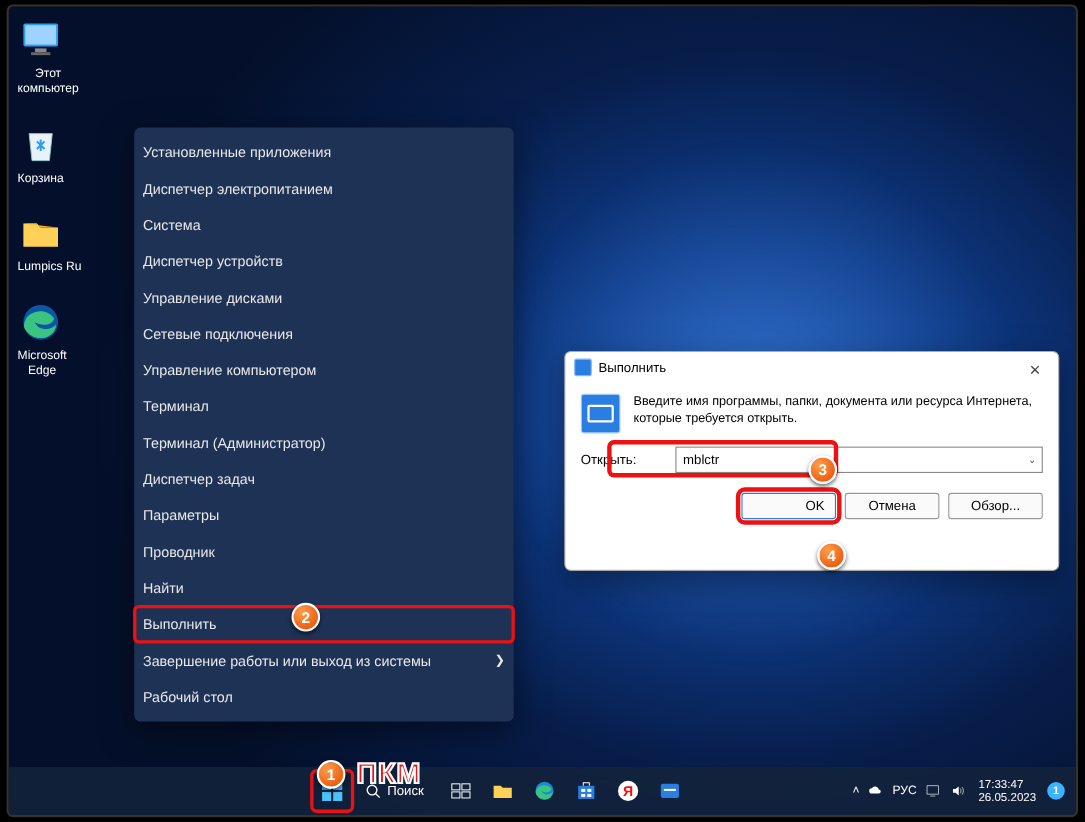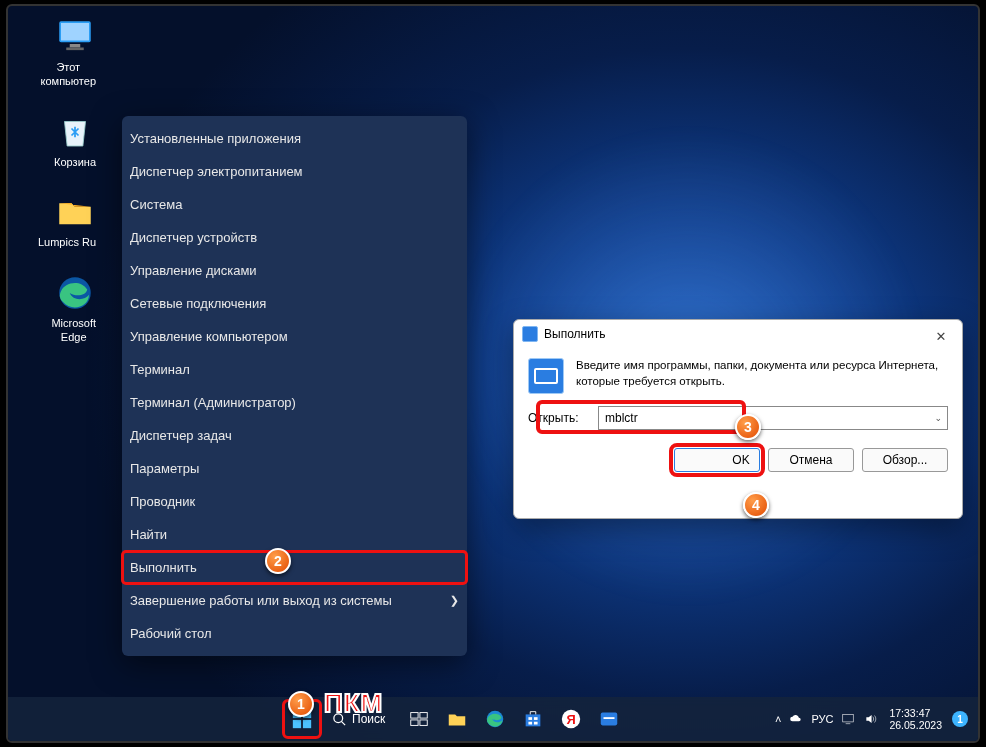"Этот" .dicon { align-items: flex-end -> flex-start }
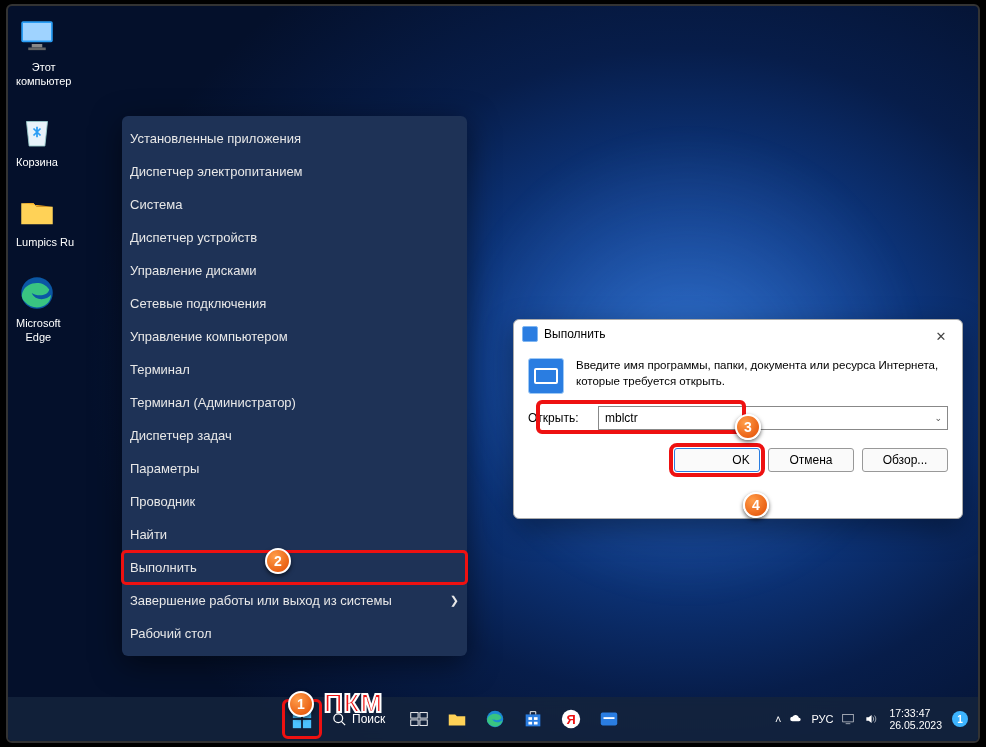"Открыть:" .run-field { gap: 10px -> 26px }
